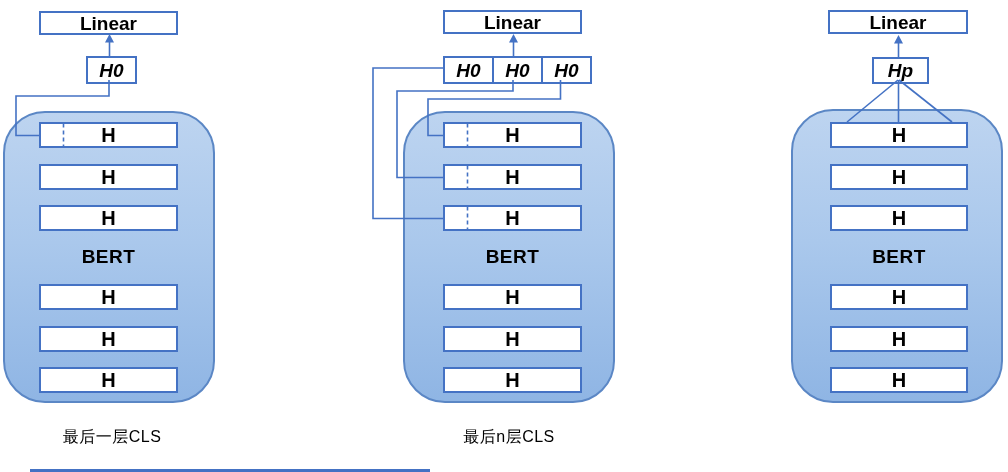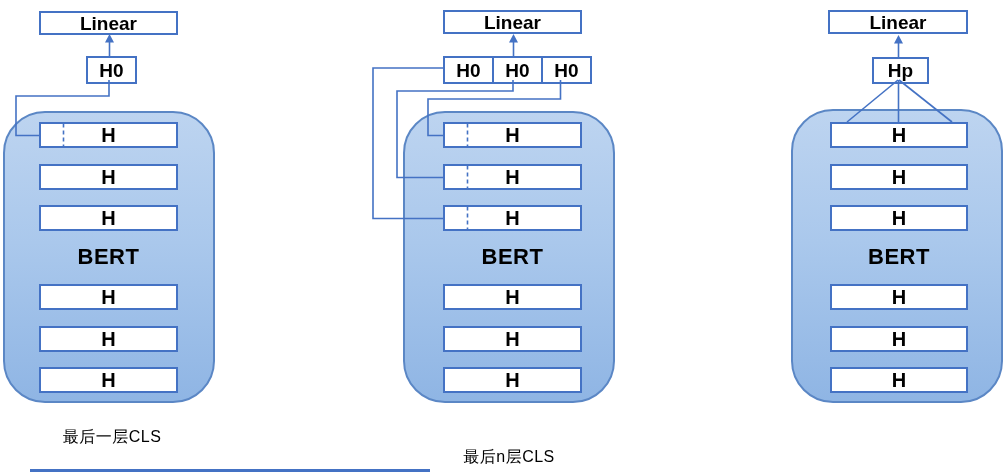"H0" .pooled-group { font-style: none -> italic }
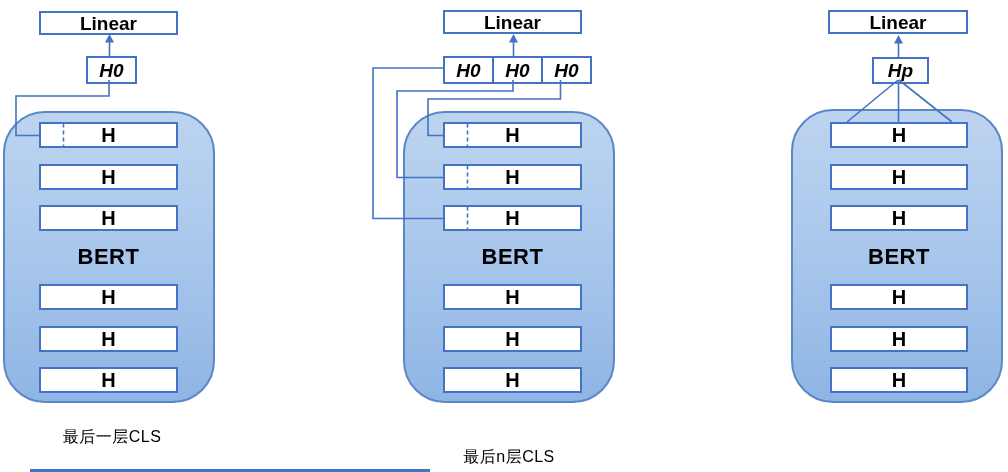"BERT" .bert-label { font-size: 22px -> 19px }
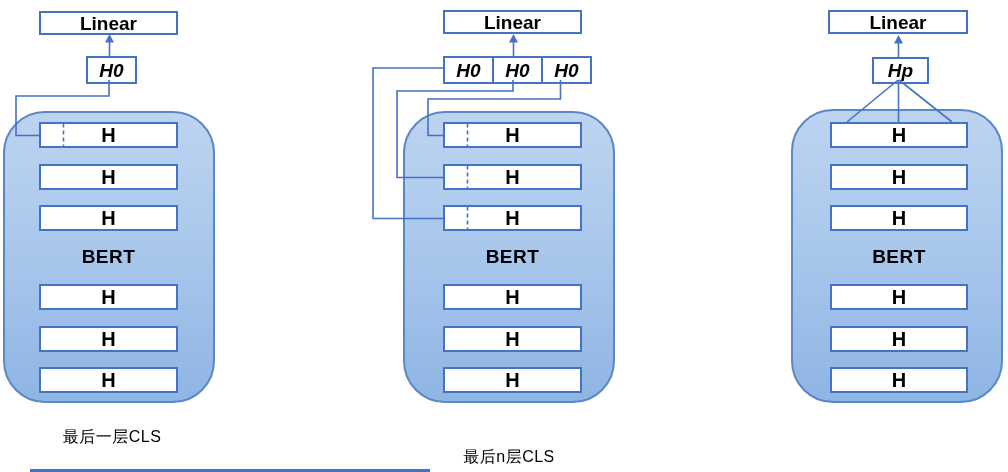"最后n层CLS" div.abs { margin-top: 20px -> none }
